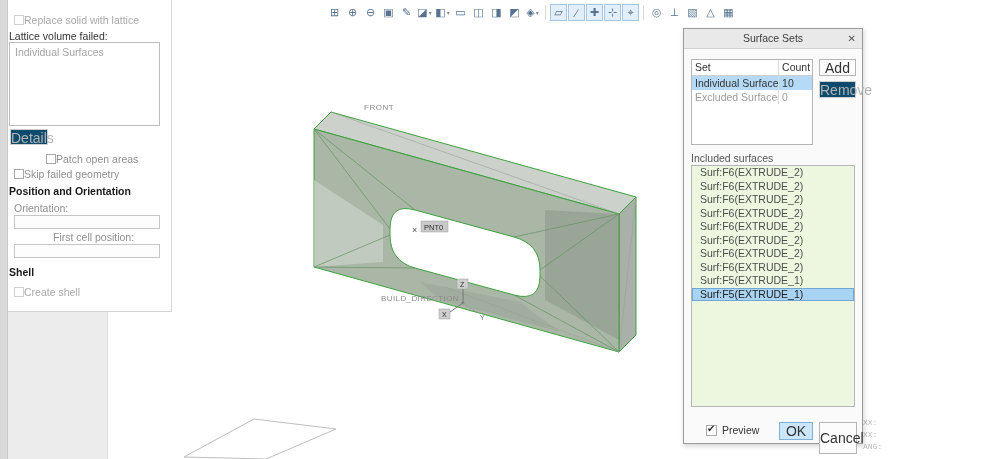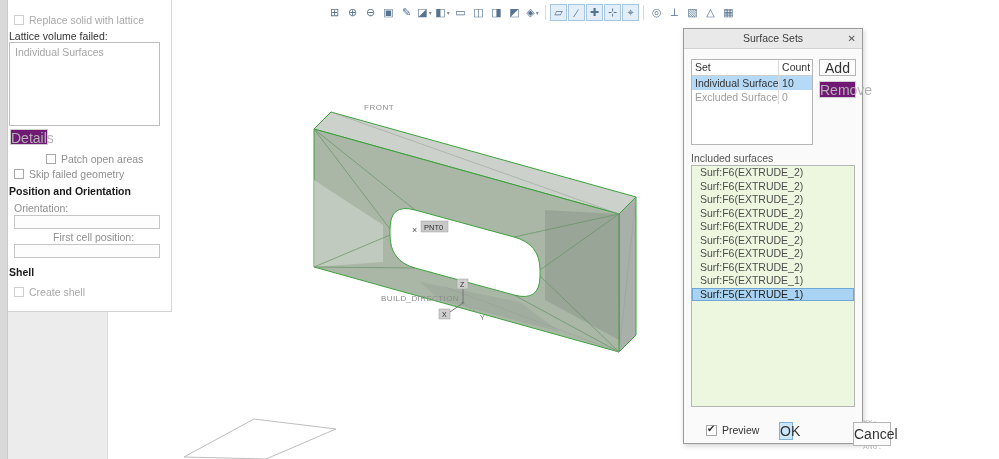"Replace solid with lattice" .p-row { gap: 5px -> none }
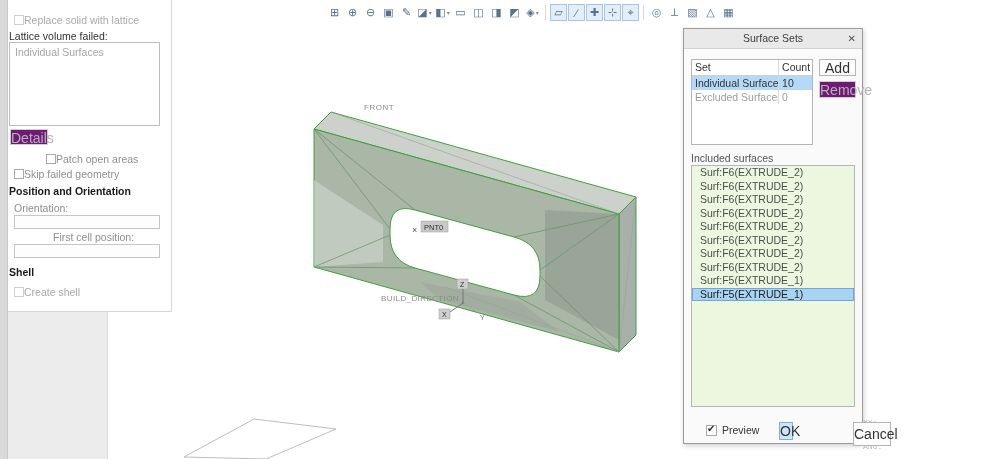"Remove" .btn:disabled,.btn.disabled { background: #701a75 -> #0c4a6e }
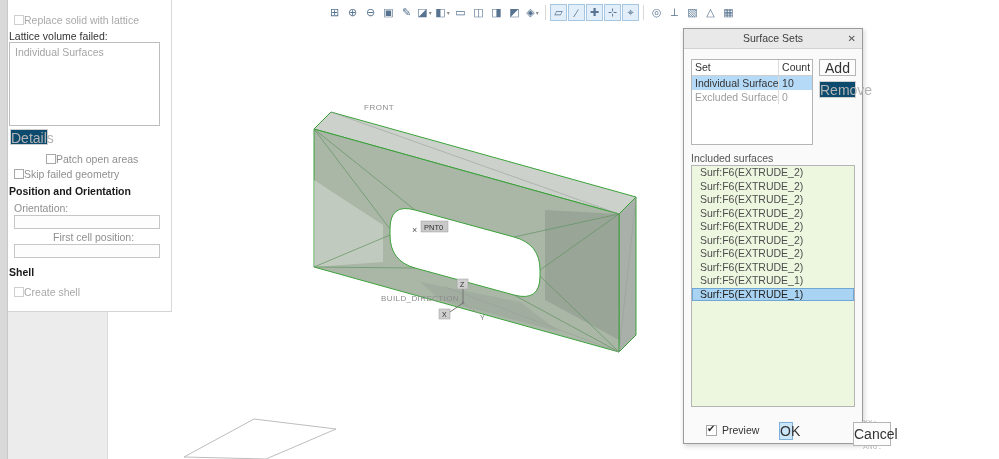"OK" .ok-btn { width: 14px -> 34px }
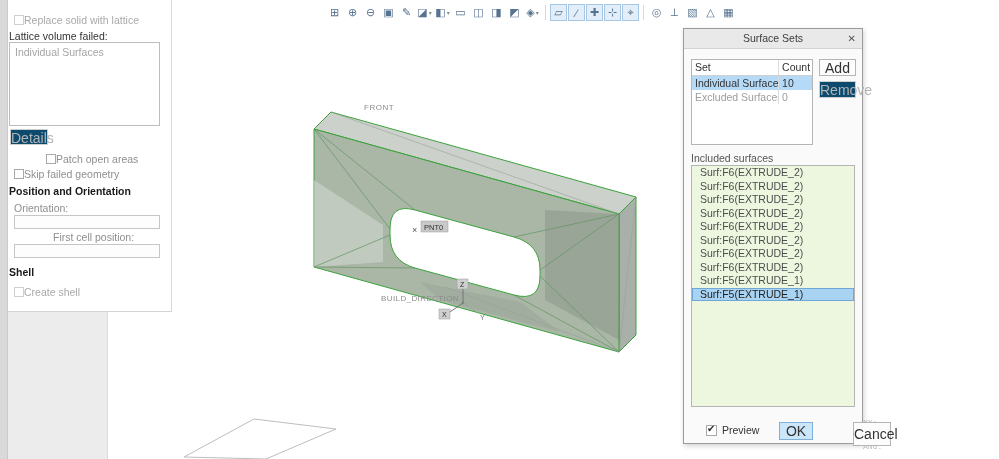"Cancel" .cancel-btn { height: 24px -> 32px; margin-left: 34px -> none }
